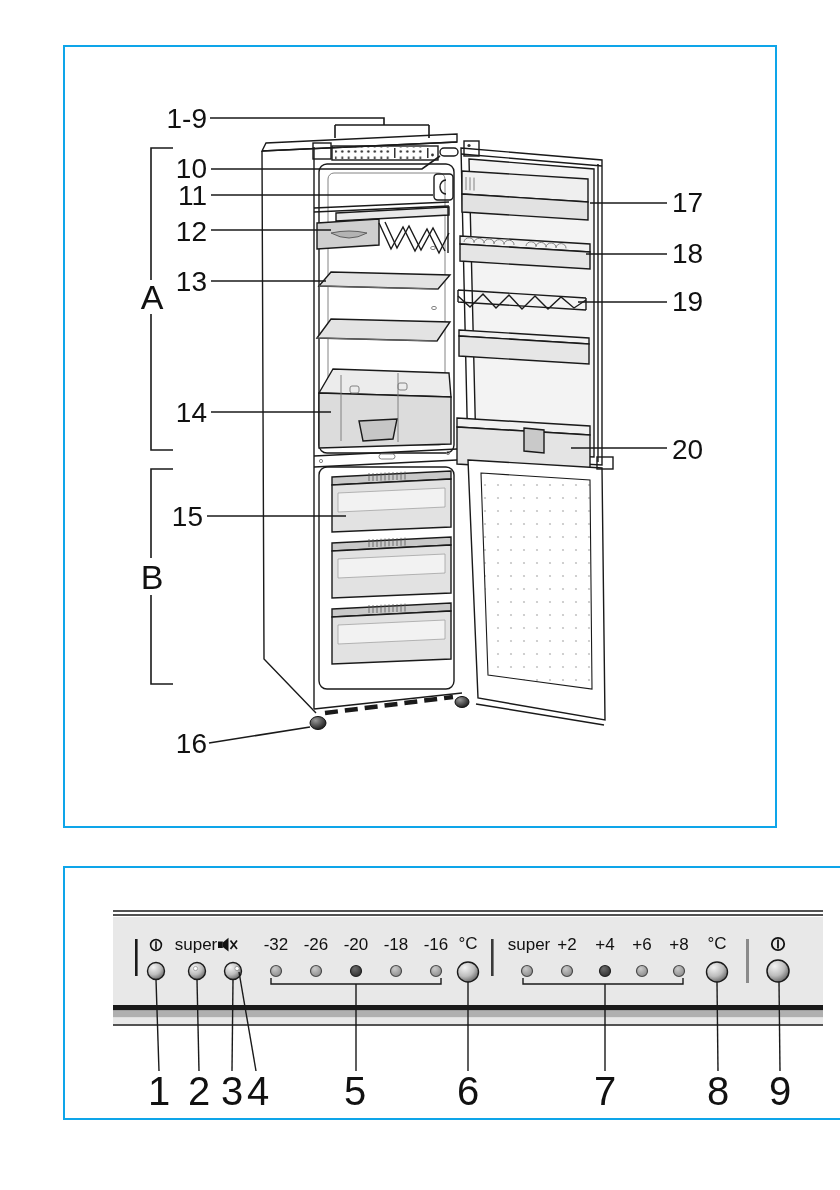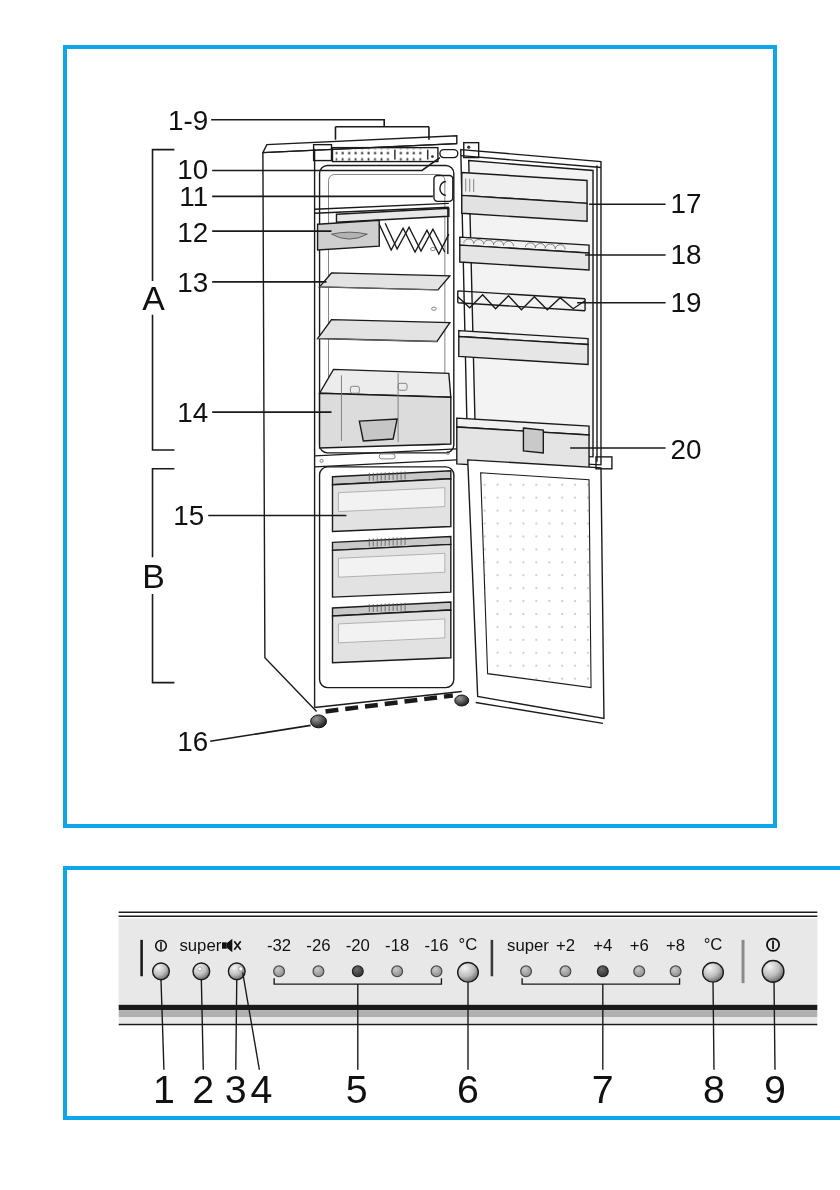"1-9" .box { border: 4px solid #0ea5e9 -> 2px solid #0ea5e9 }
